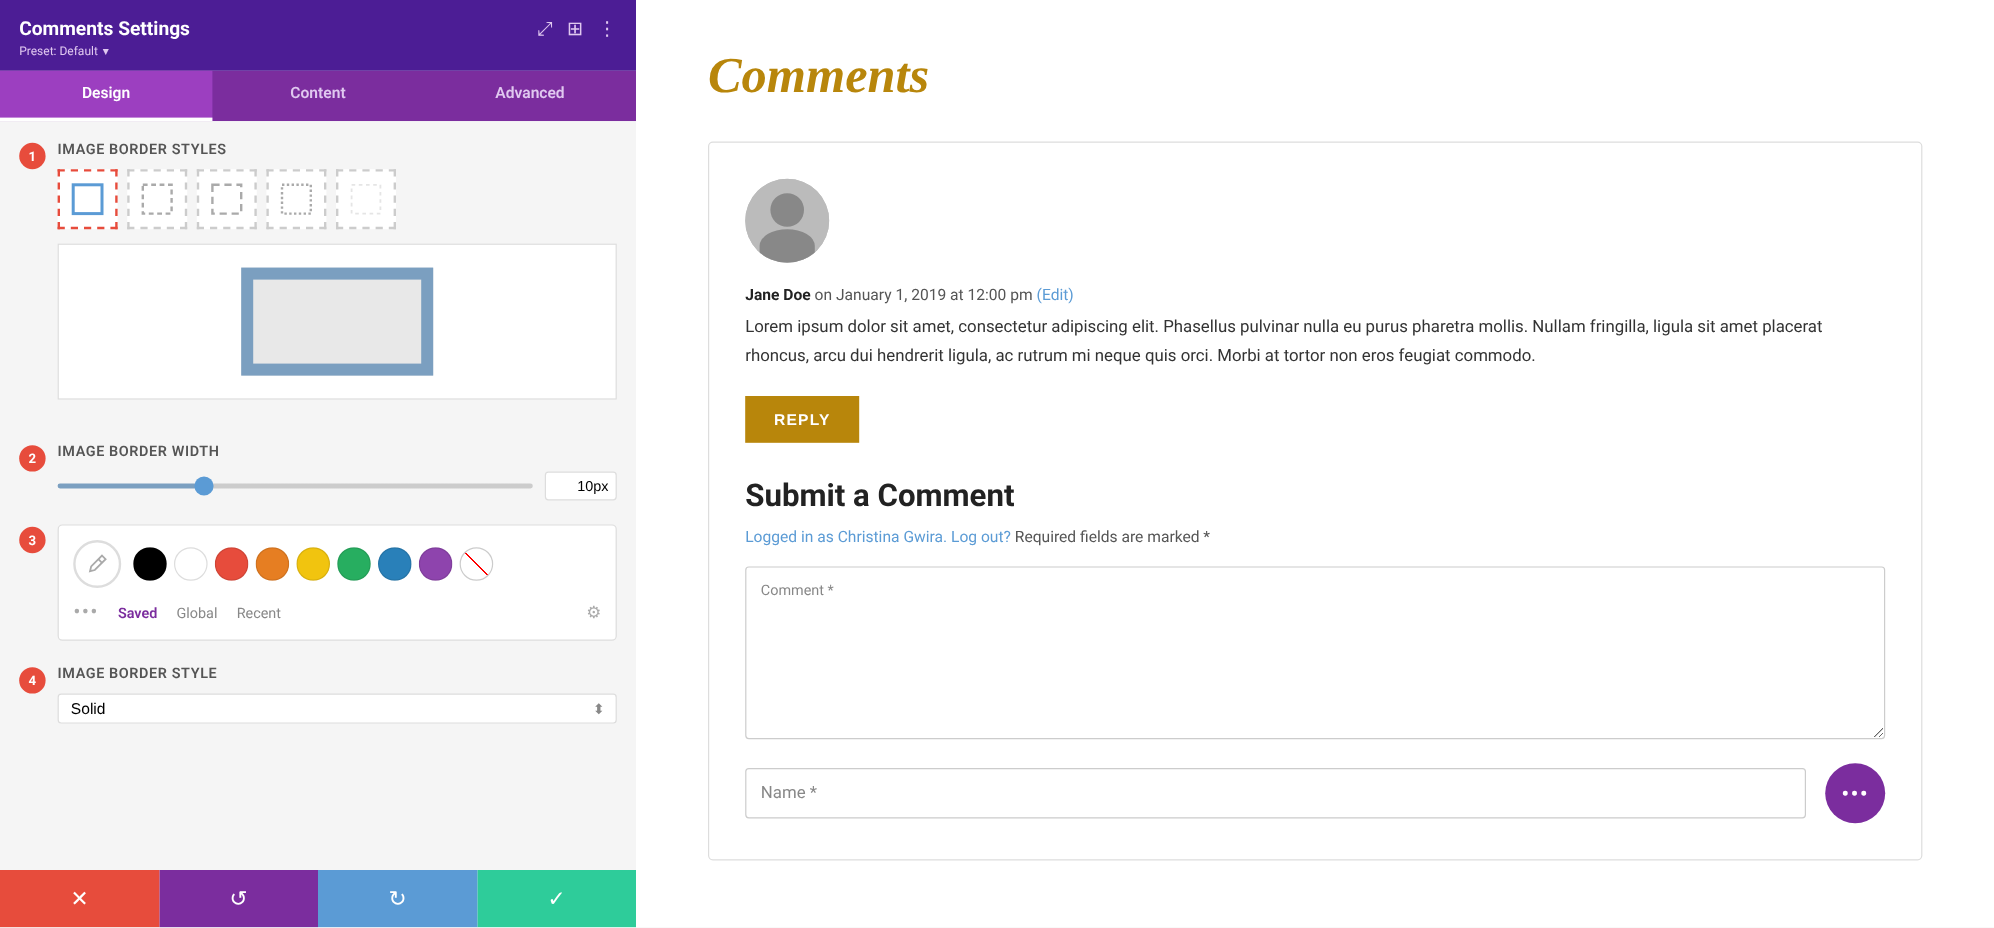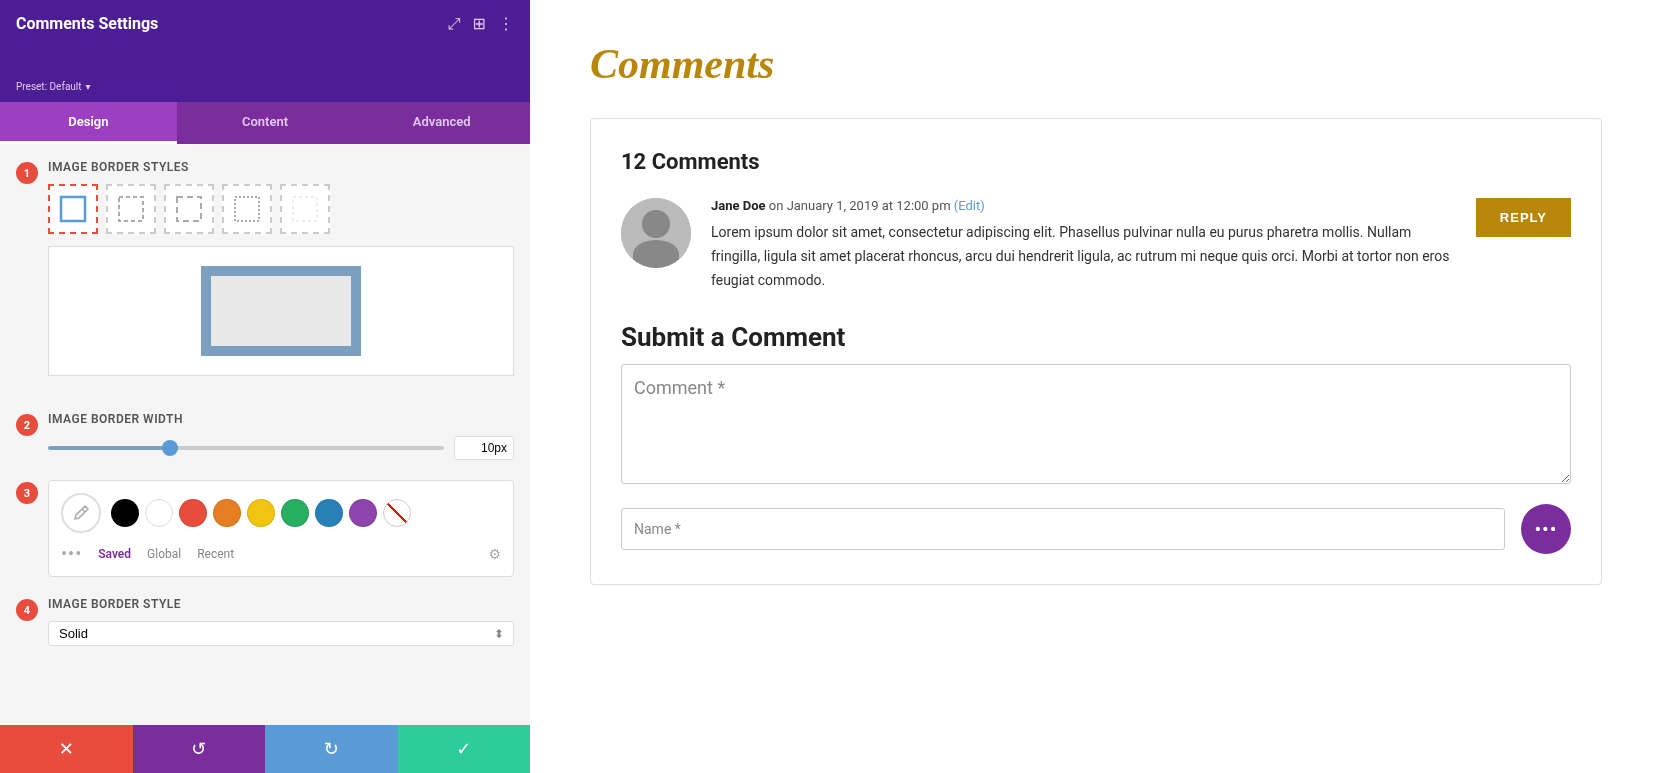"Preset: Default" .preset-line span { margin-top: 44px -> none }
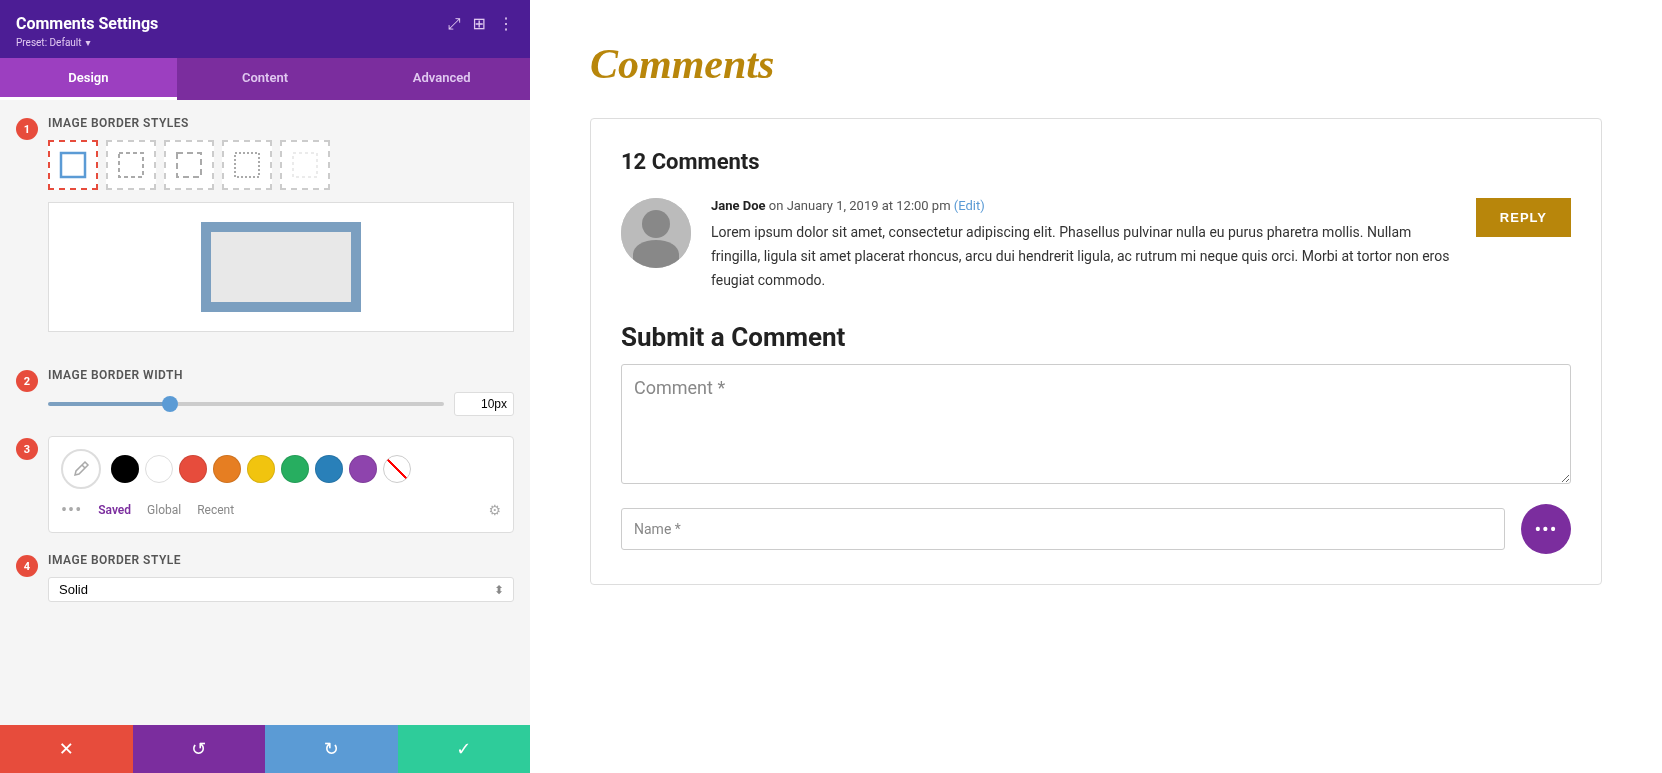"12 Comments" div.comments-count { html: <div>12 Comments</div> -> none }
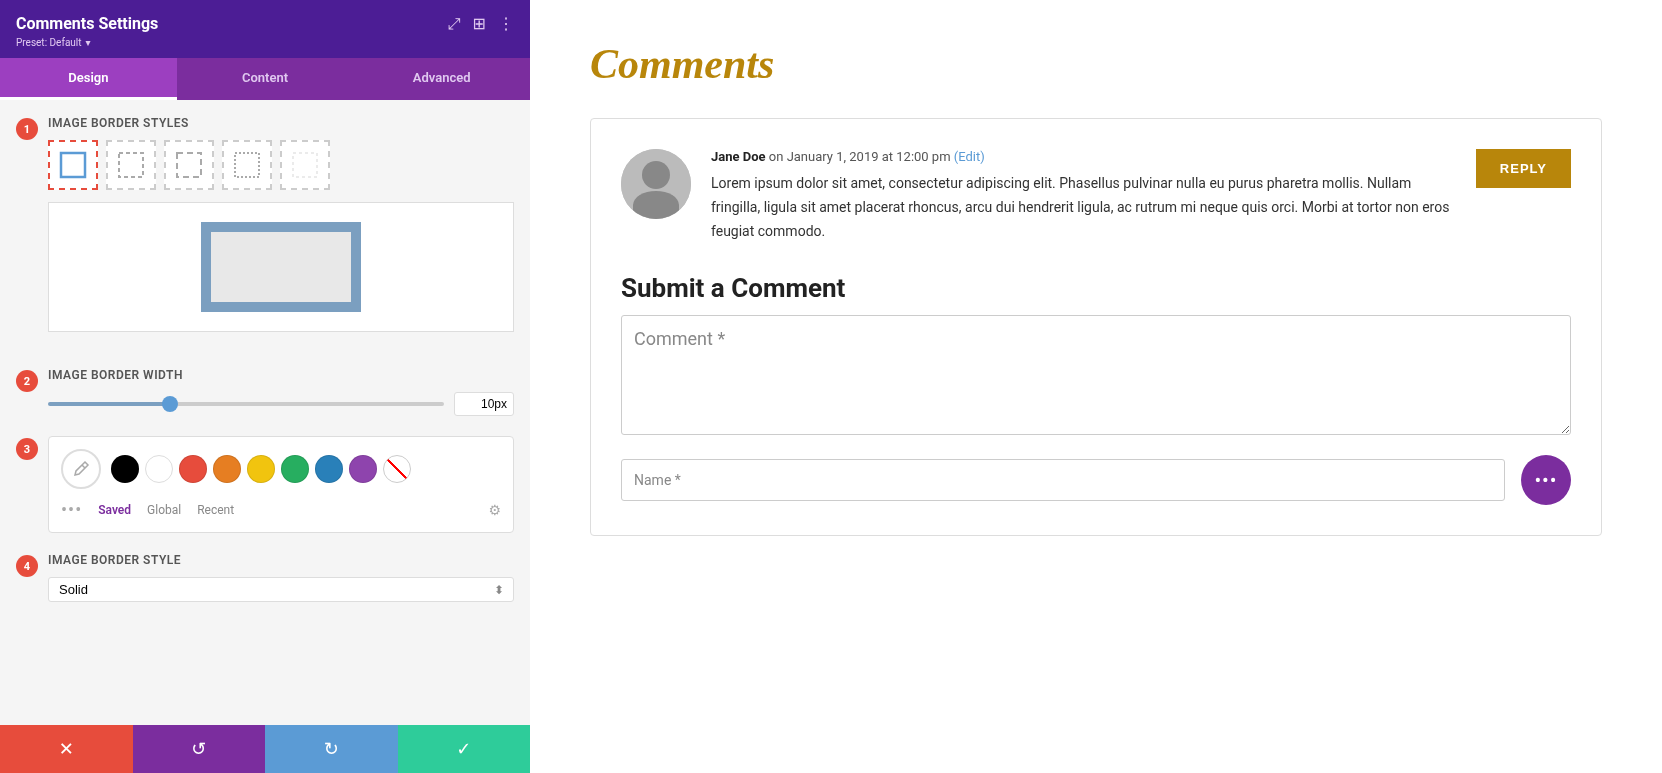"Jane Doe on January 1," .comment-item { flex-direction: none -> column }
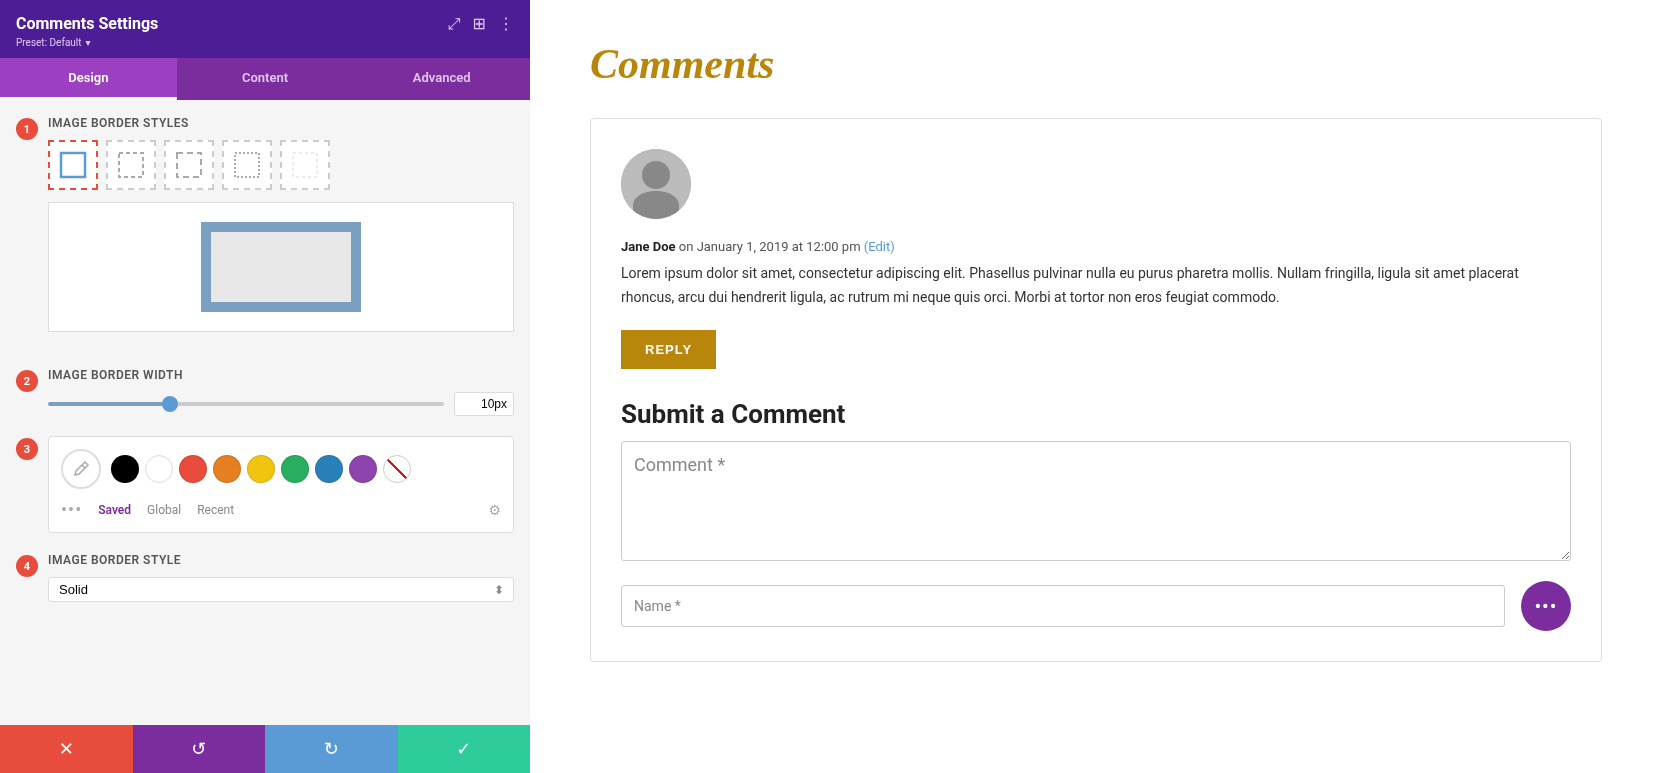"Logged in as Christina Gwira." div.logged-in-text { html: none -> <div> <a><span>Logged in as Christina Gwira.</span></a> <a><span>Log out?</span></a> <span> <span>Required fields are marked *</span></span> </div> }
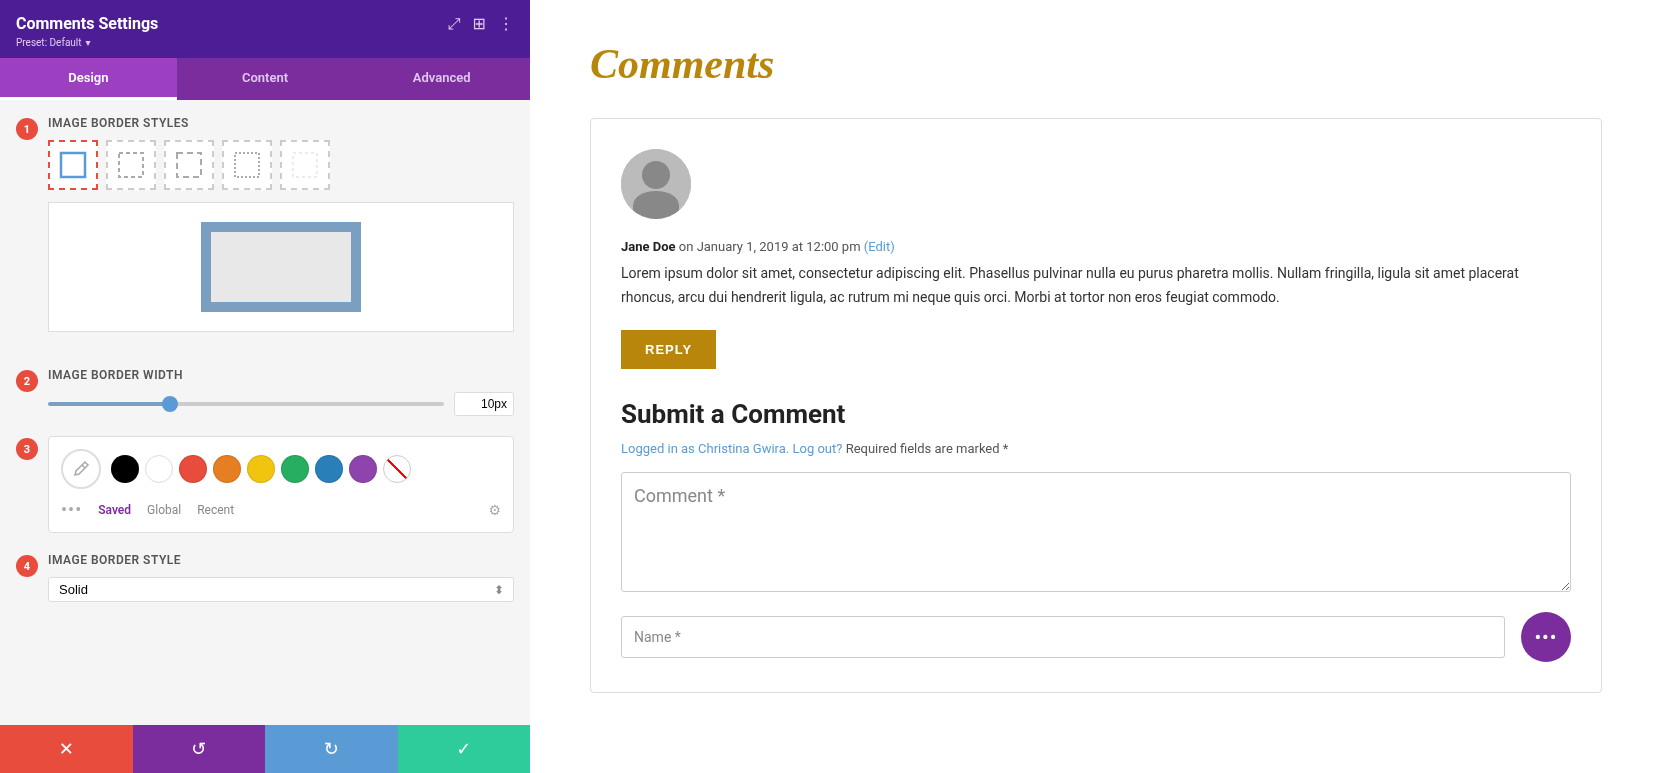"Comment *" .comment-textarea { font-size: 18px -> 12px; height: 120px -> 144px }
